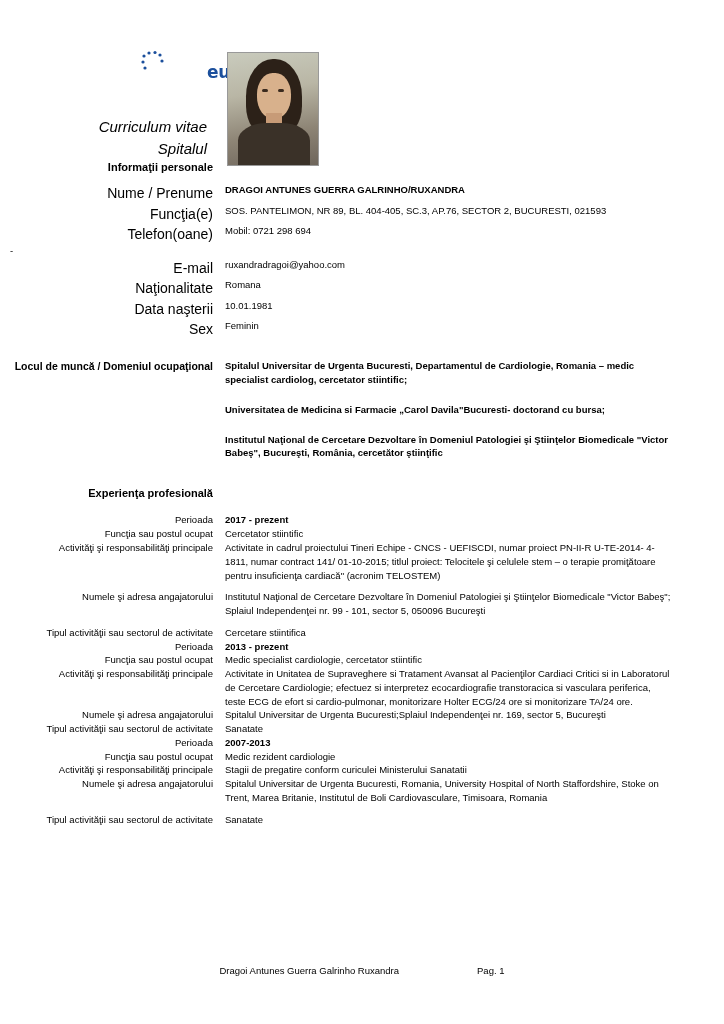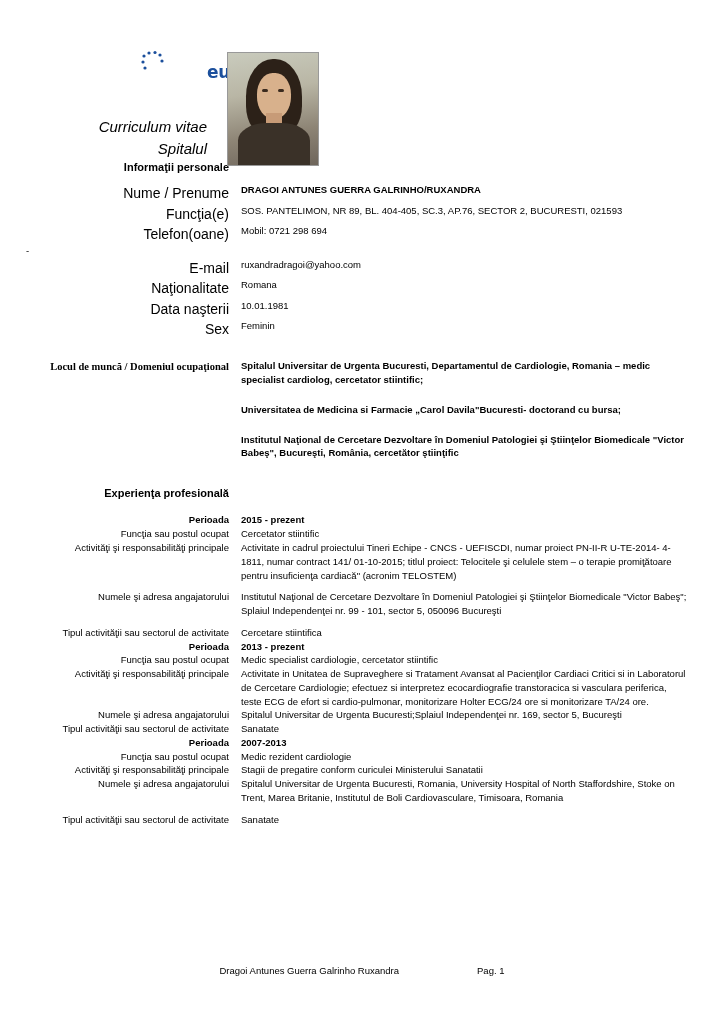"Informaţii personale" .content { margin-left: 24px -> none; padding: 0 60px 0 0 -> 0 60px 0 8px }
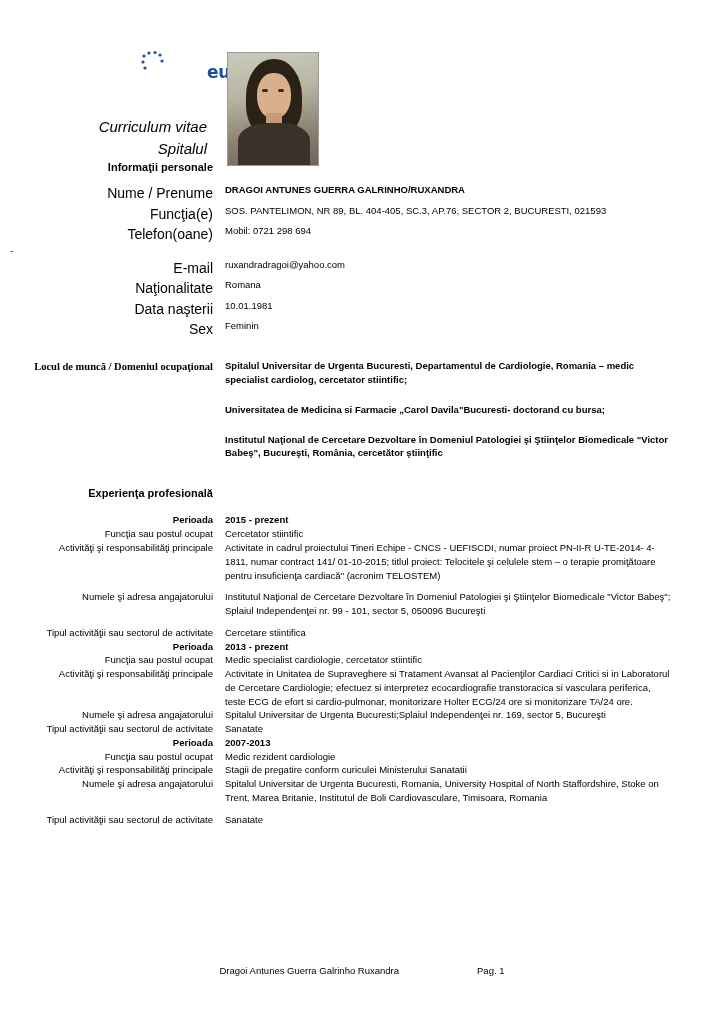"Locul de muncă / Domeniul" .label.bold { font-family: Liberation Serif, serif -> none }
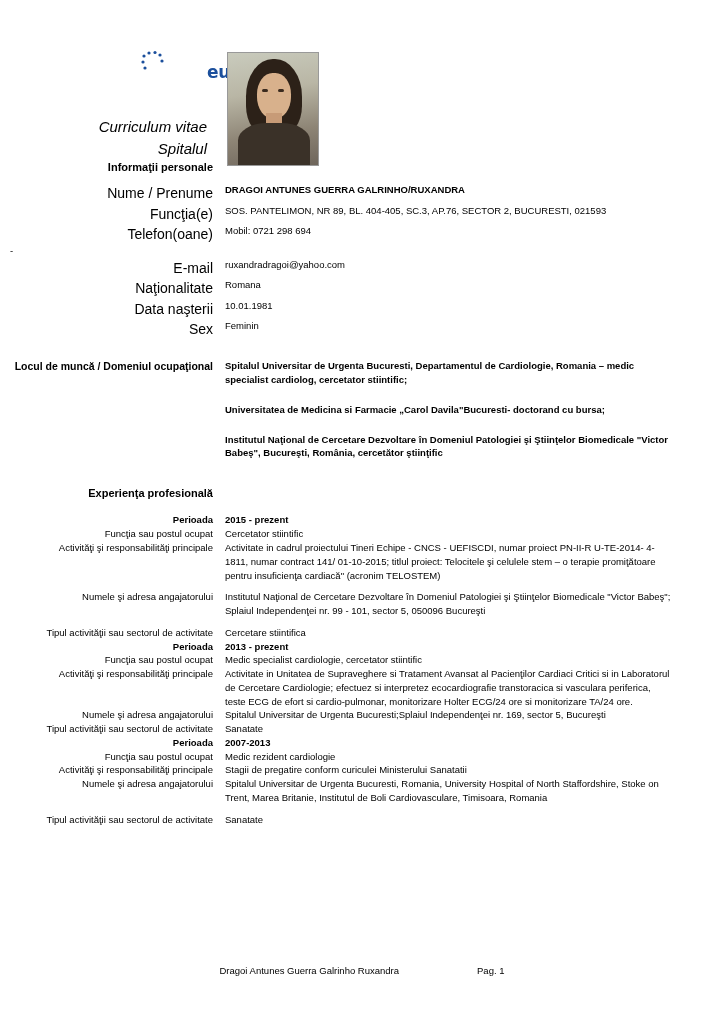"Perioada" .period-row .label { font-weight: bold -> normal }
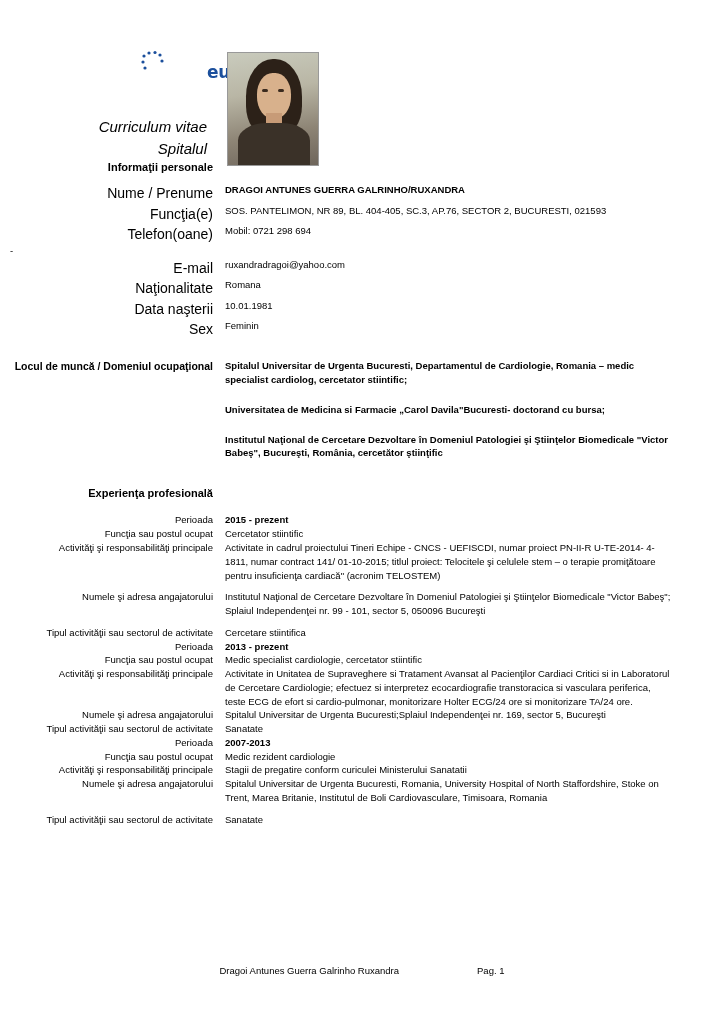"2015 - prezent" div.value { text: 2015 -> 2017 }
